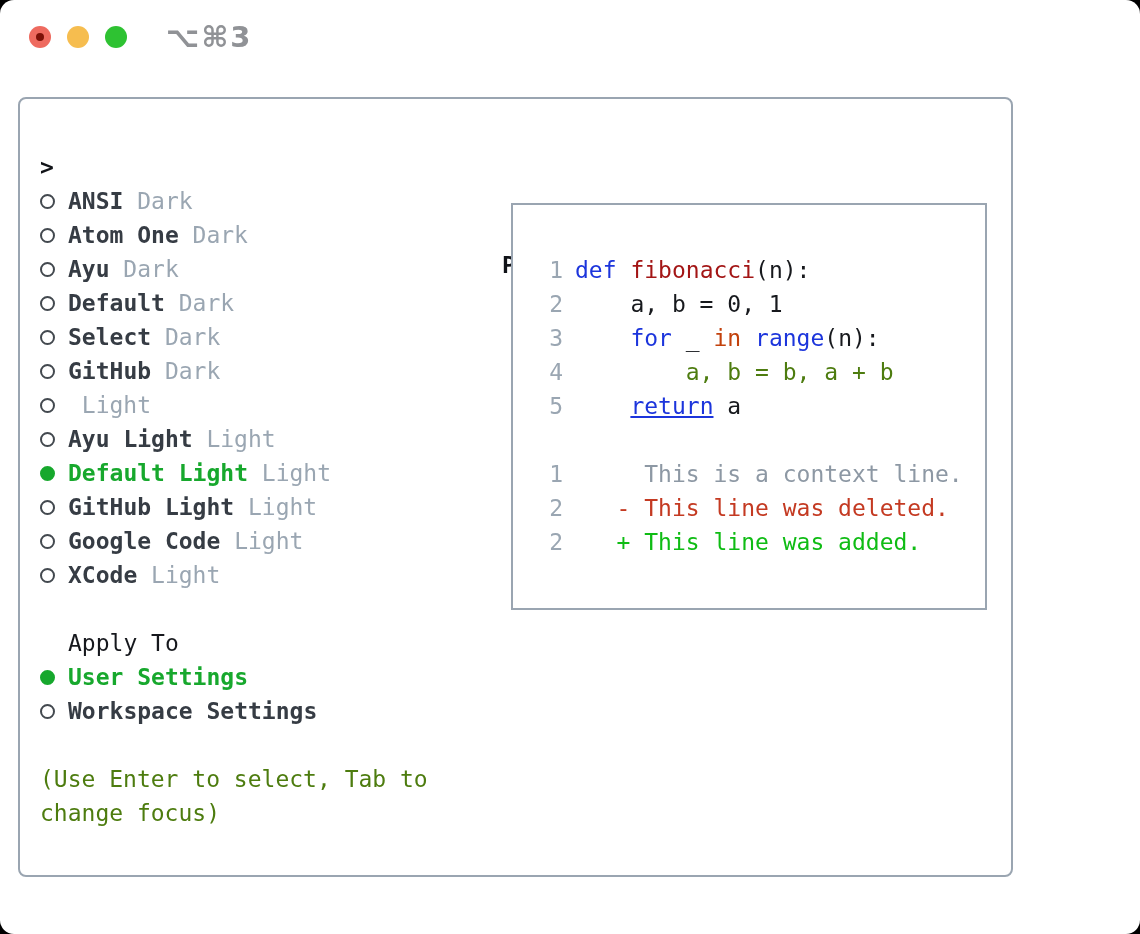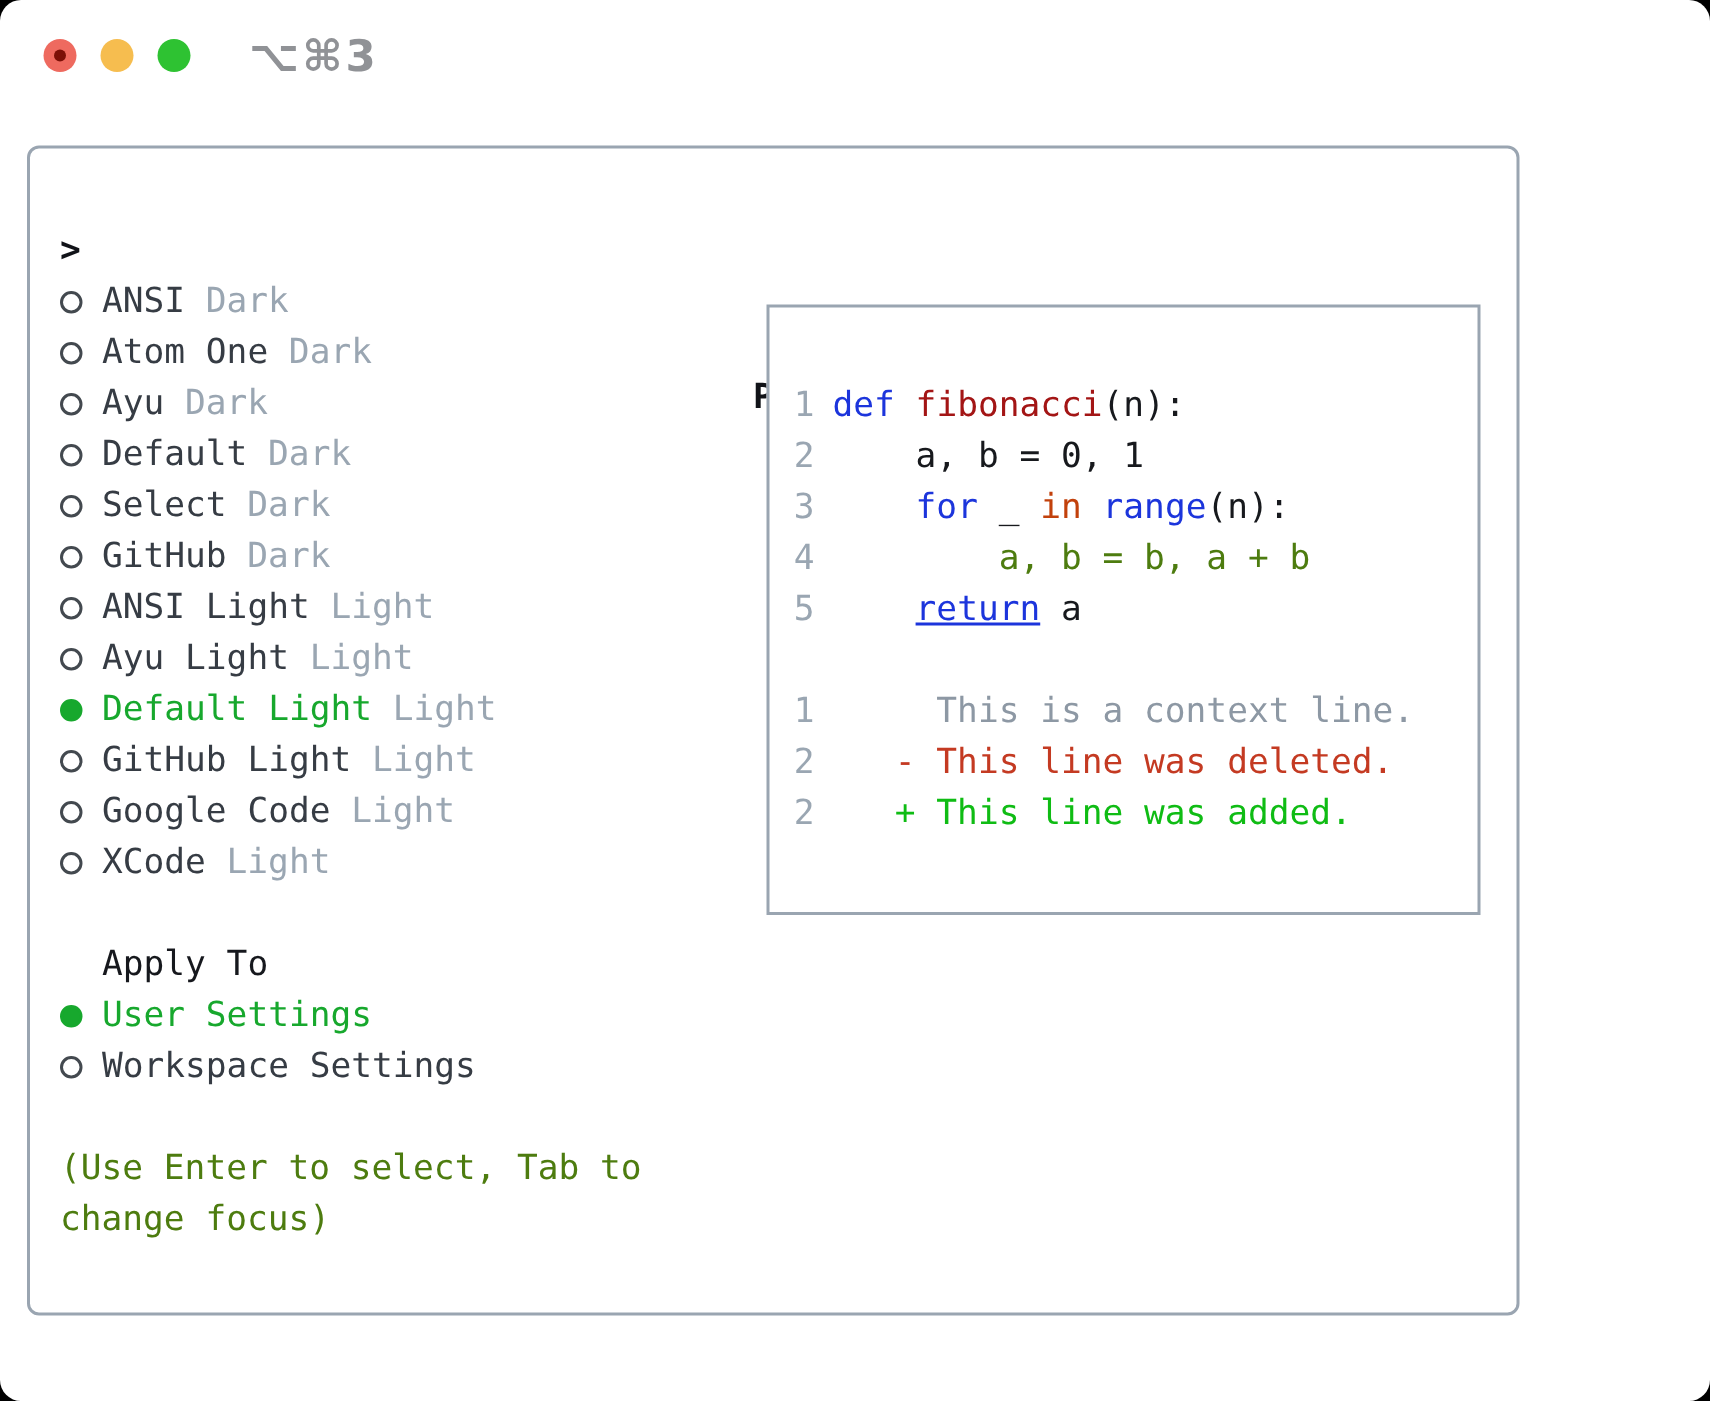"ANSI" .iname { font-weight: none -> bold }
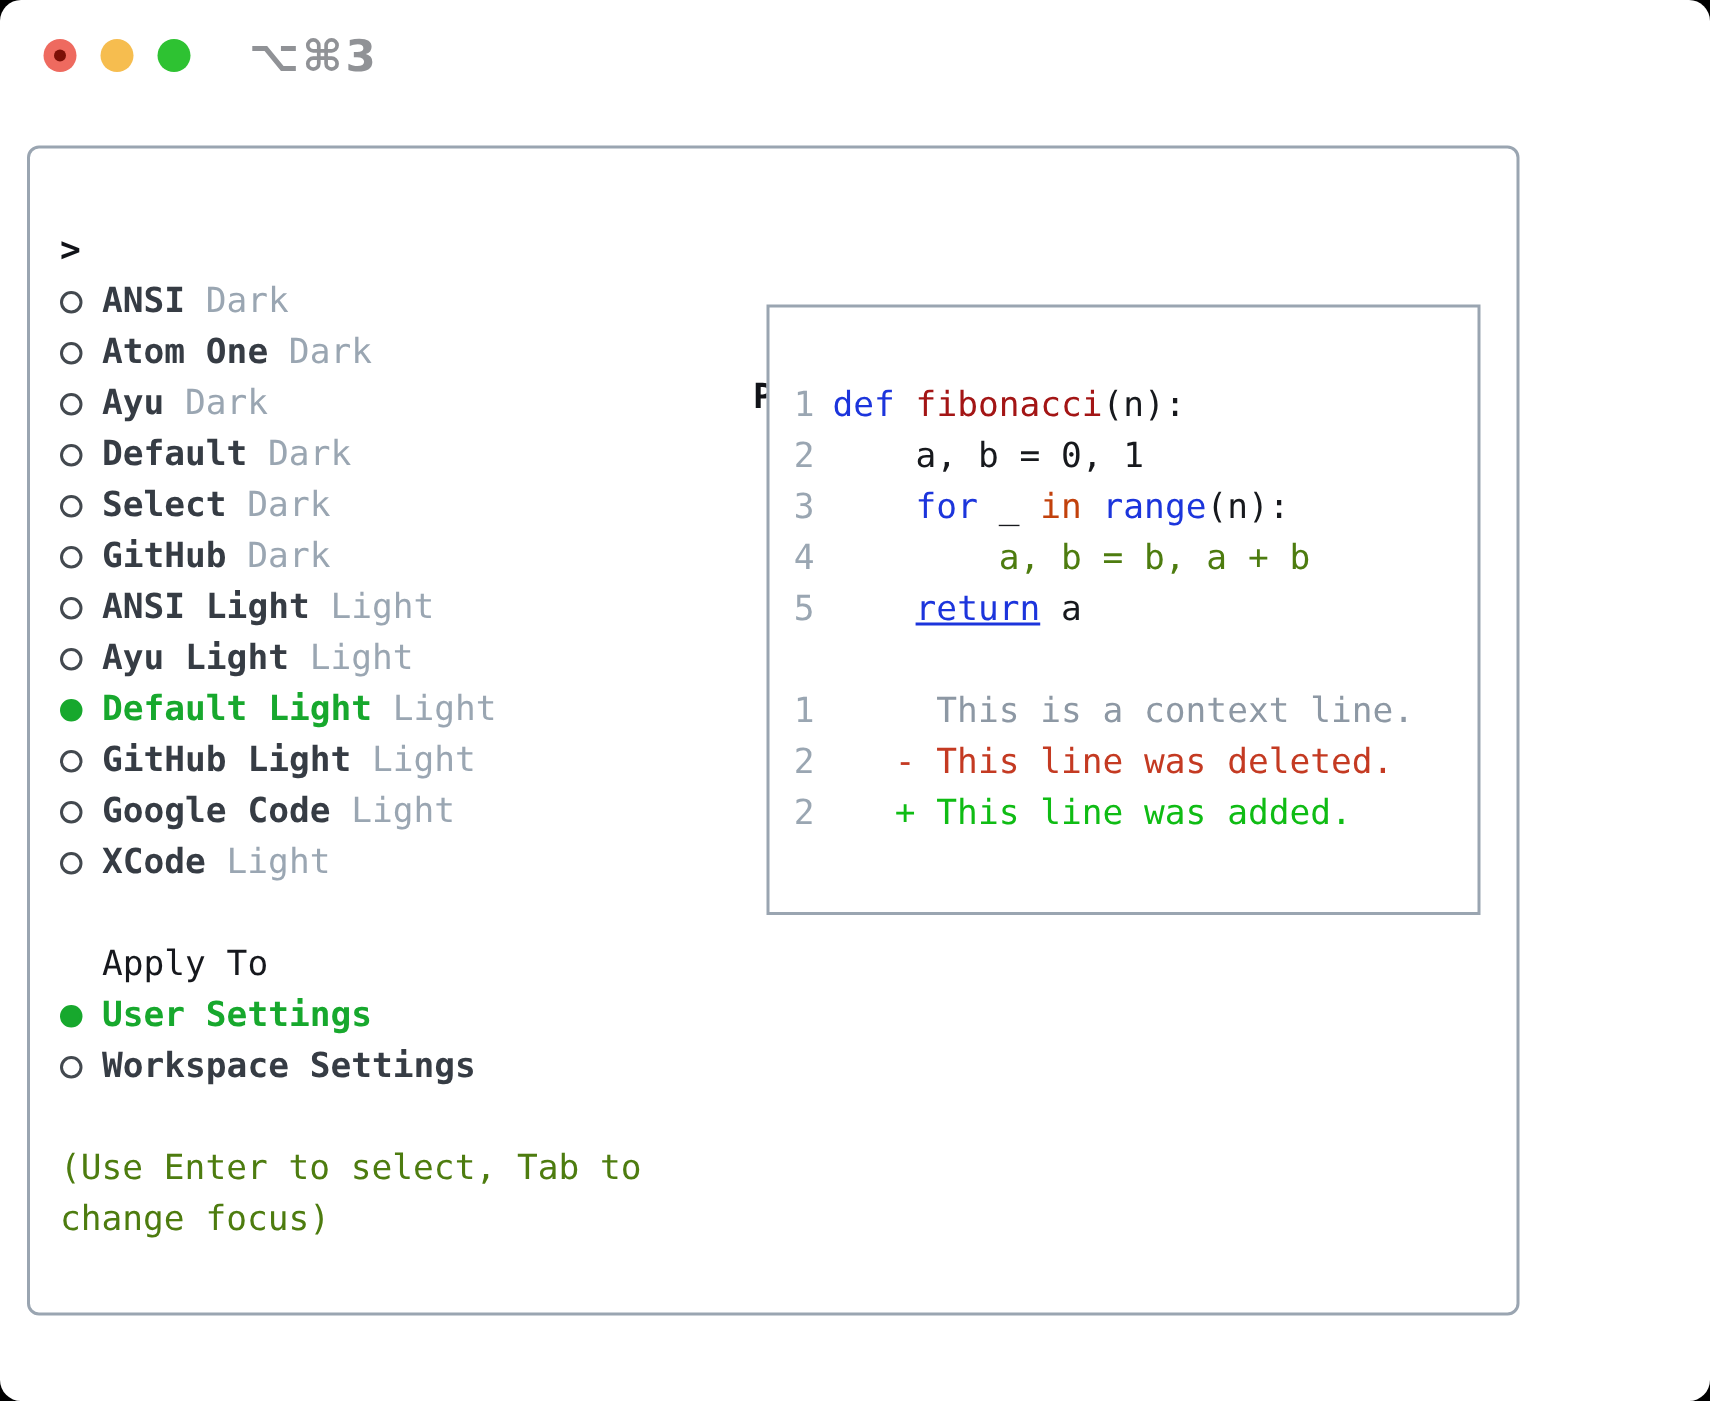"1 def fibonacci(n):" .cline { margin-left: none -> 20px }
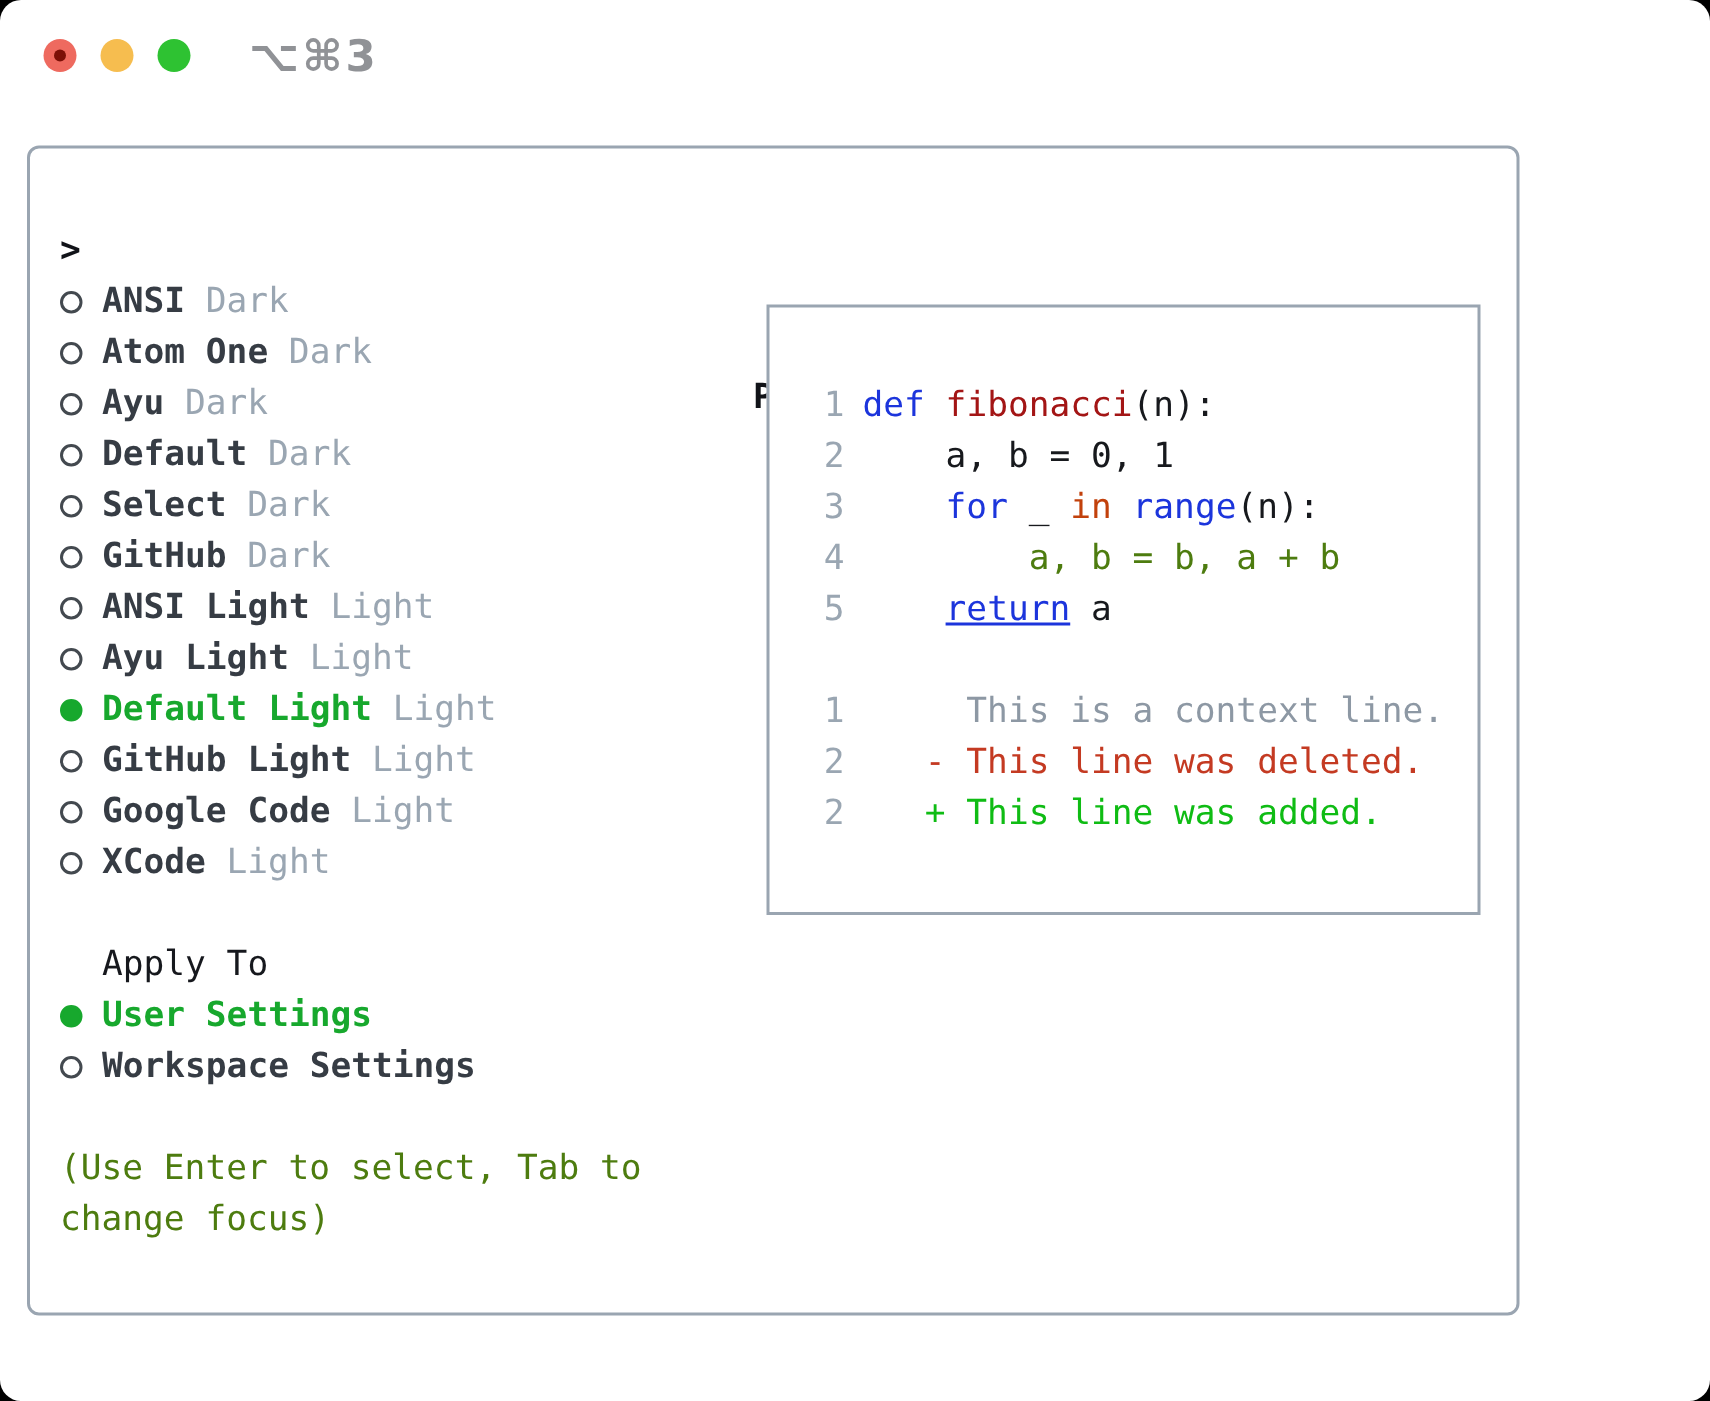"ANSI Light" span.iname { html: <span>ANSI Light</span> -> none }
